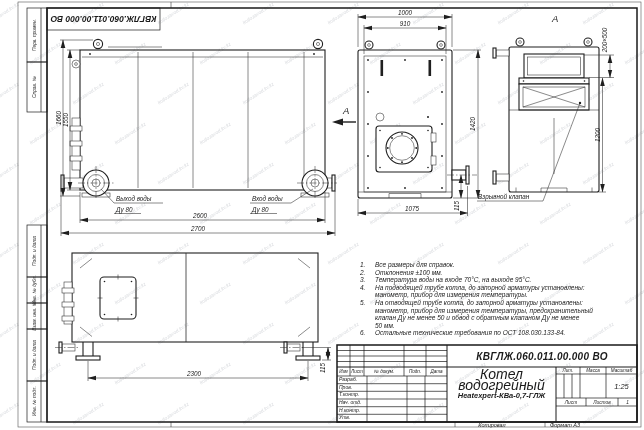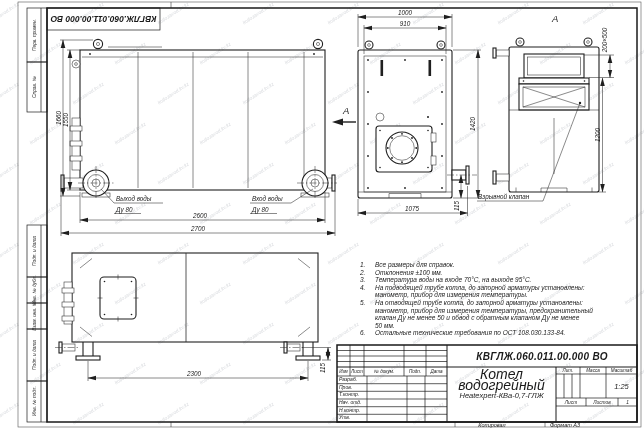"Heatexpert-КВа-0,7-ГЛЖ" div { font-weight: none -> bold }
